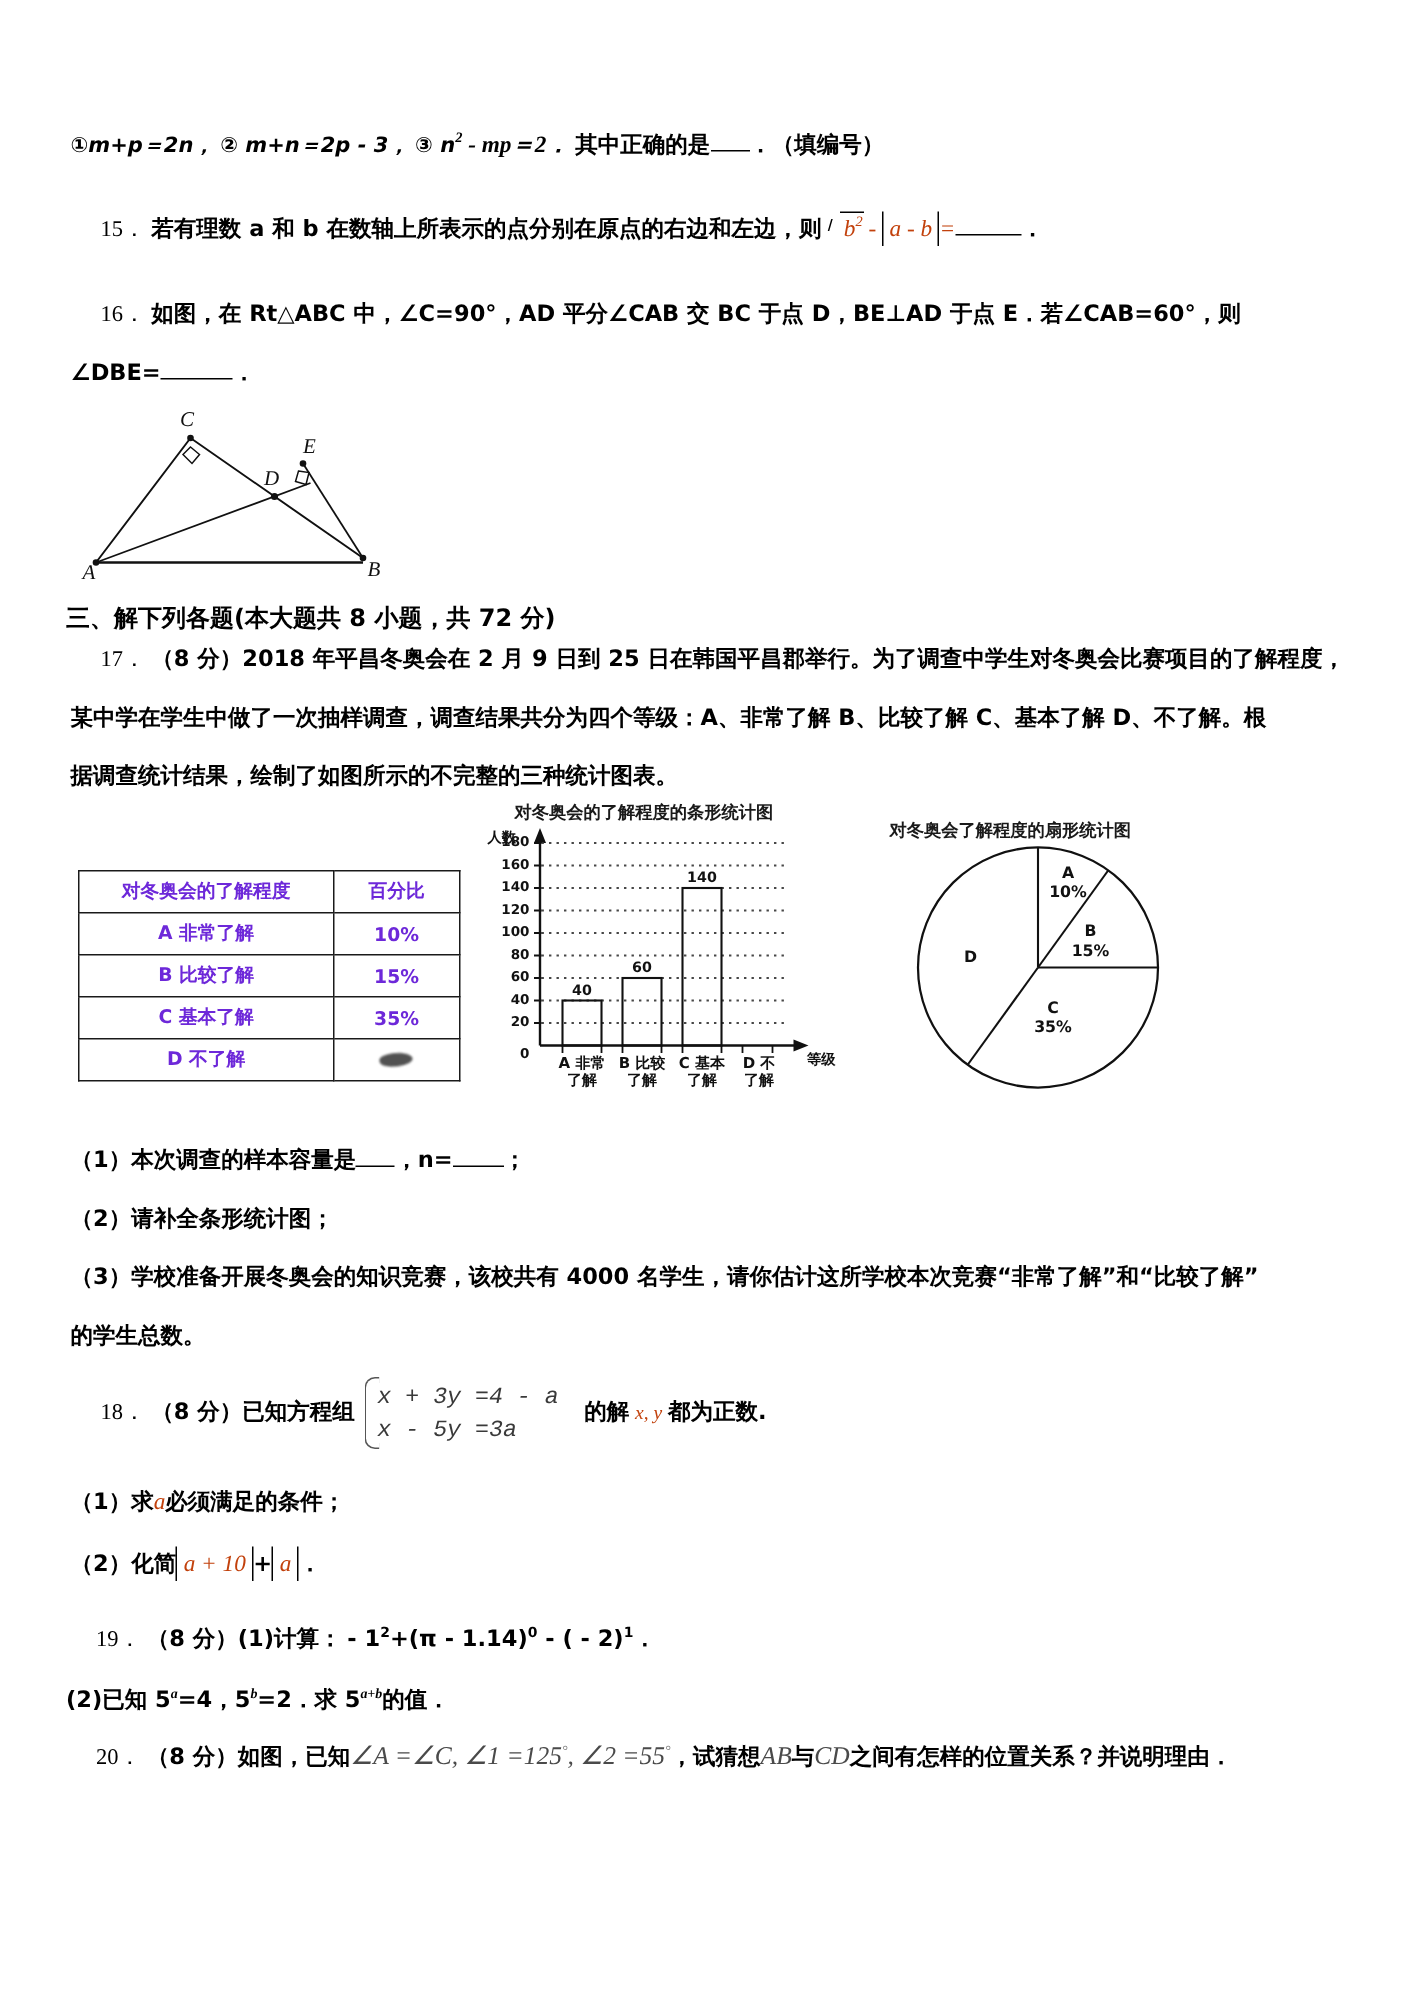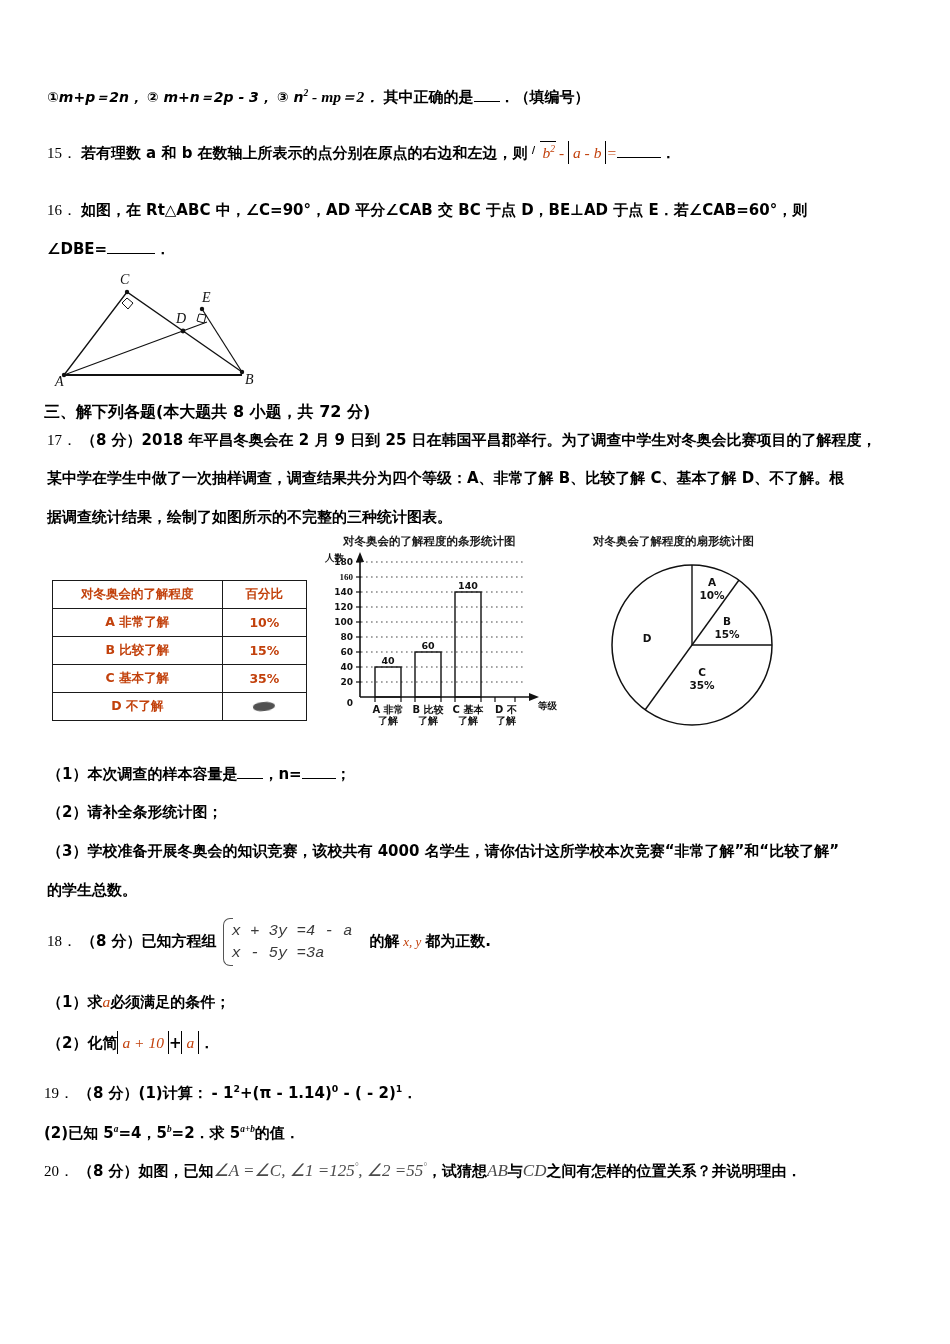"15．" .num { margin-left: none -> 20px }
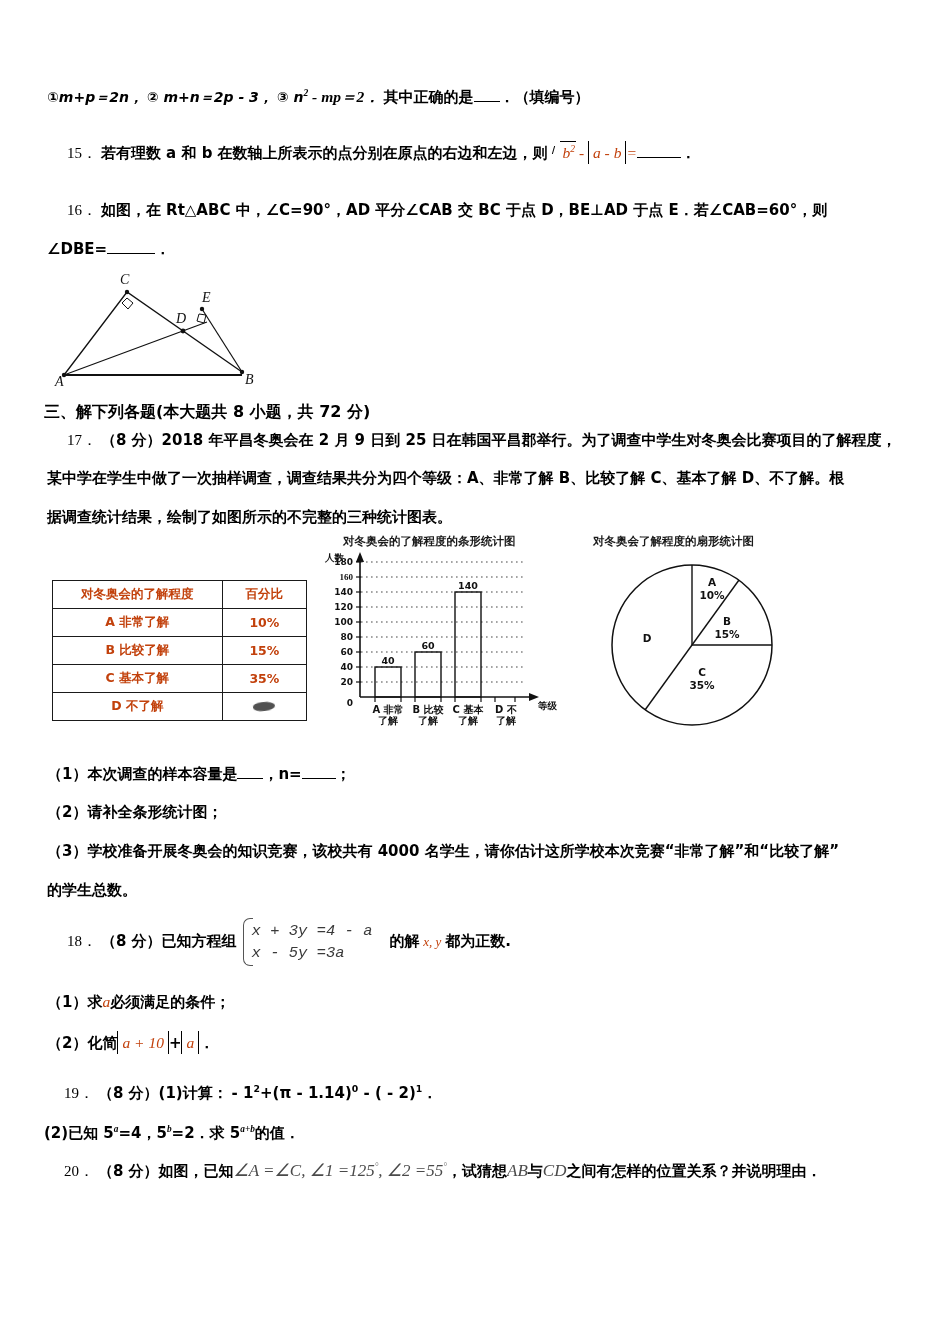"对冬奥会了解程度的扇形统计图" div.charttitle { top: 2px -> 14px }
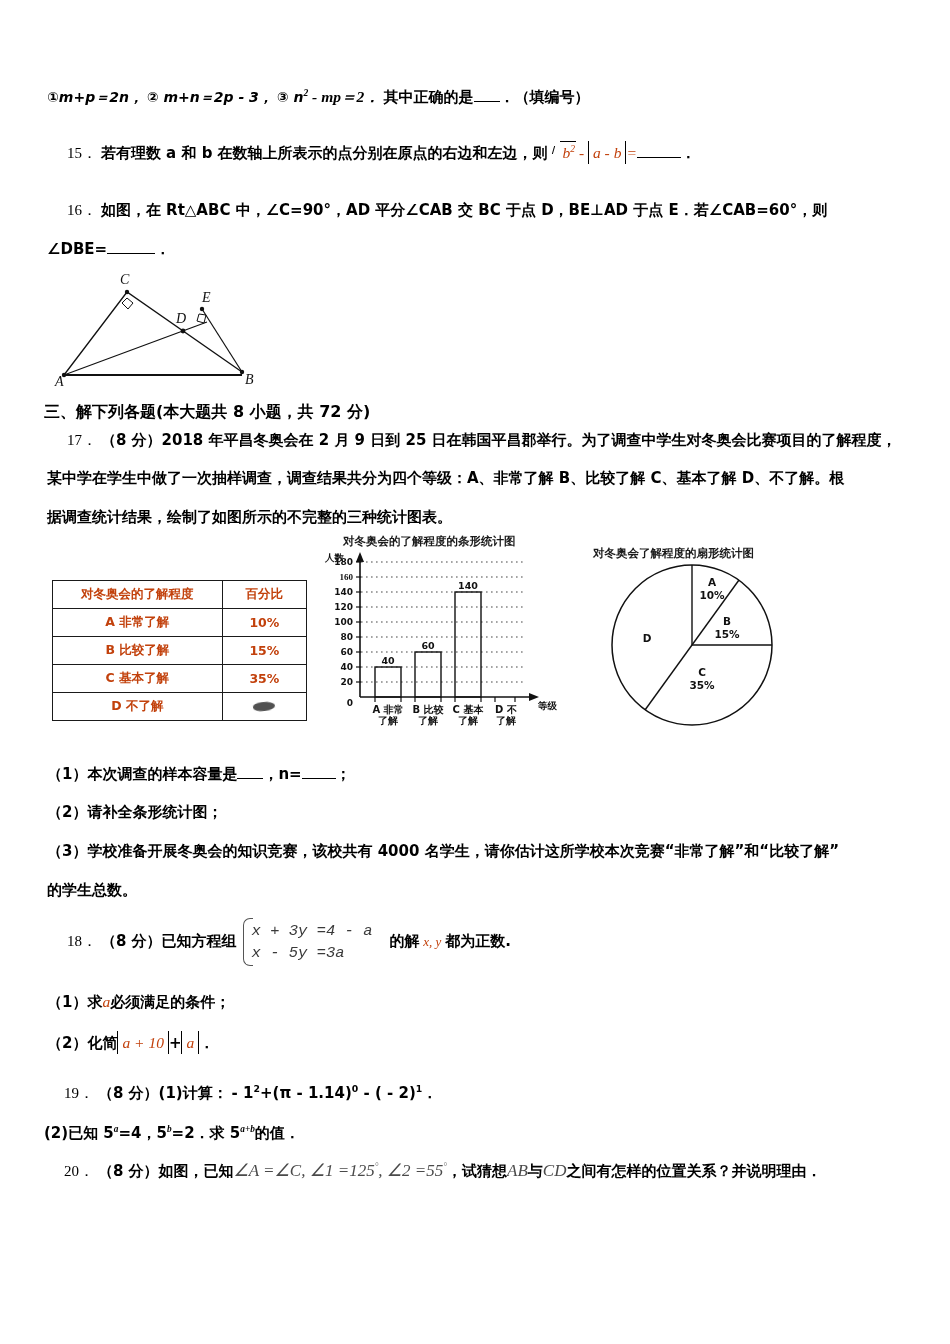"160" div.ytick { font-family: Liberation Serif, serif -> none }
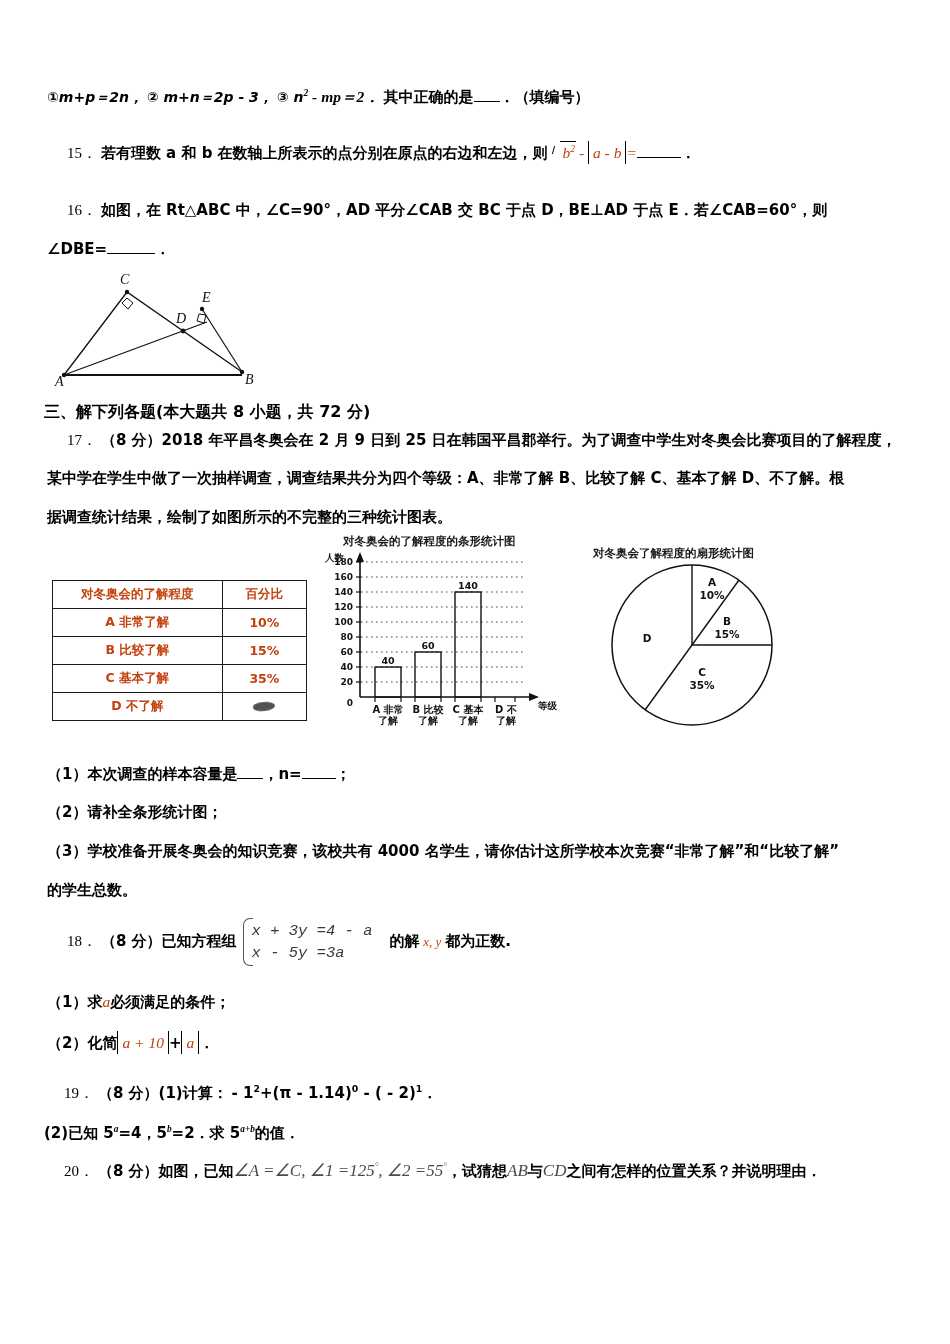"对冬奥会的了解程度" #statstable td,#statstable th { color: #c2410c -> #6d28d9 }
